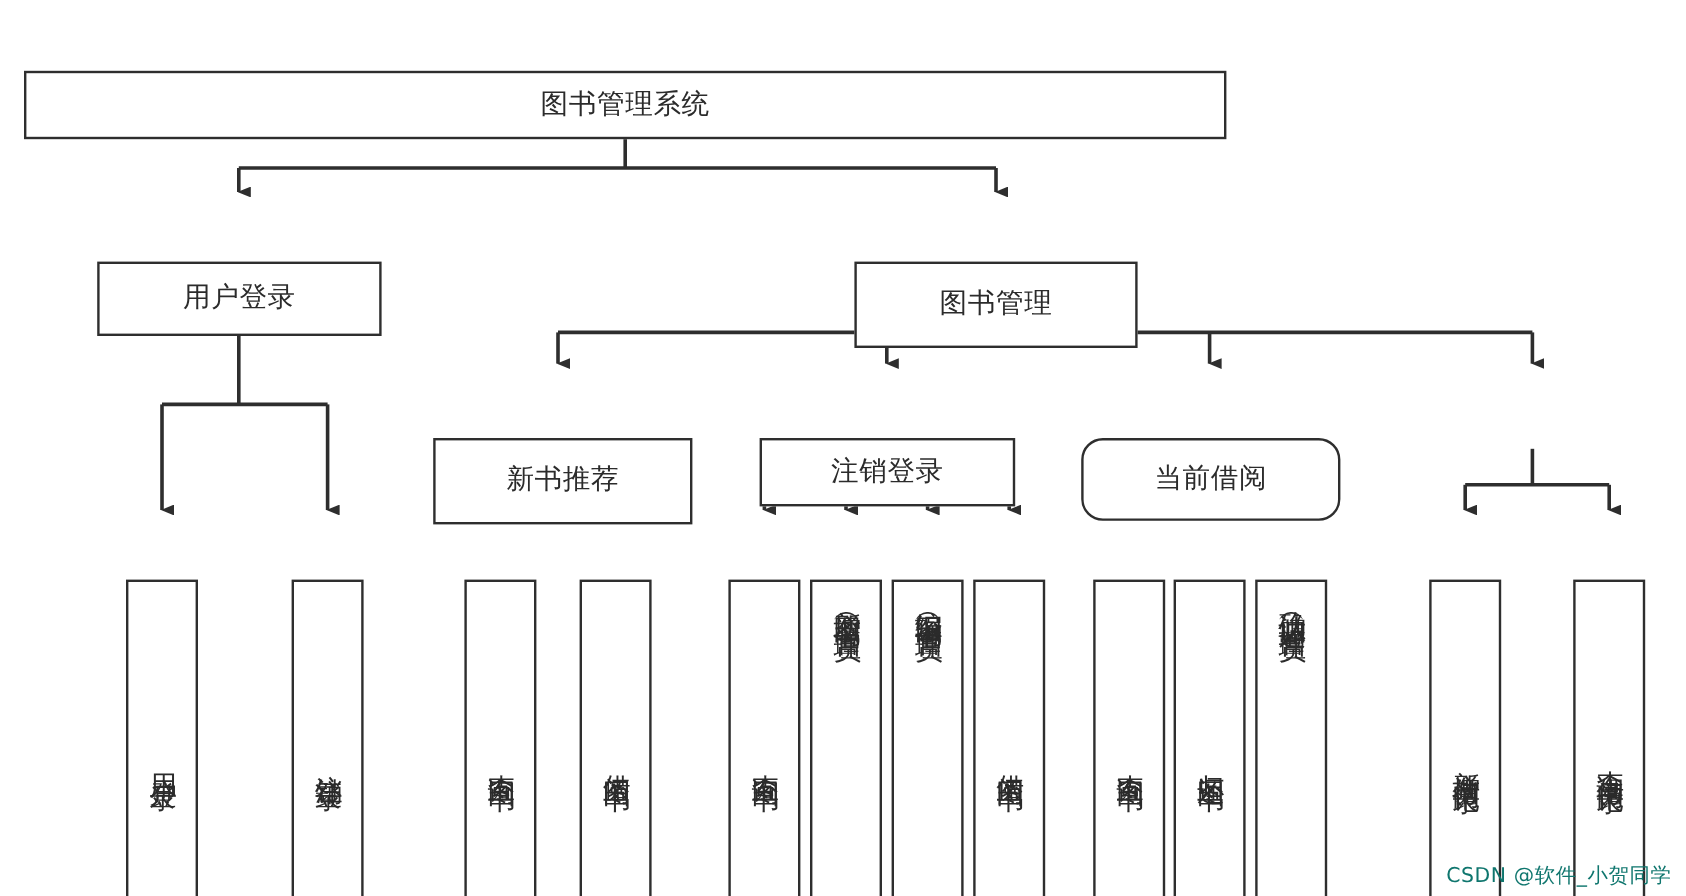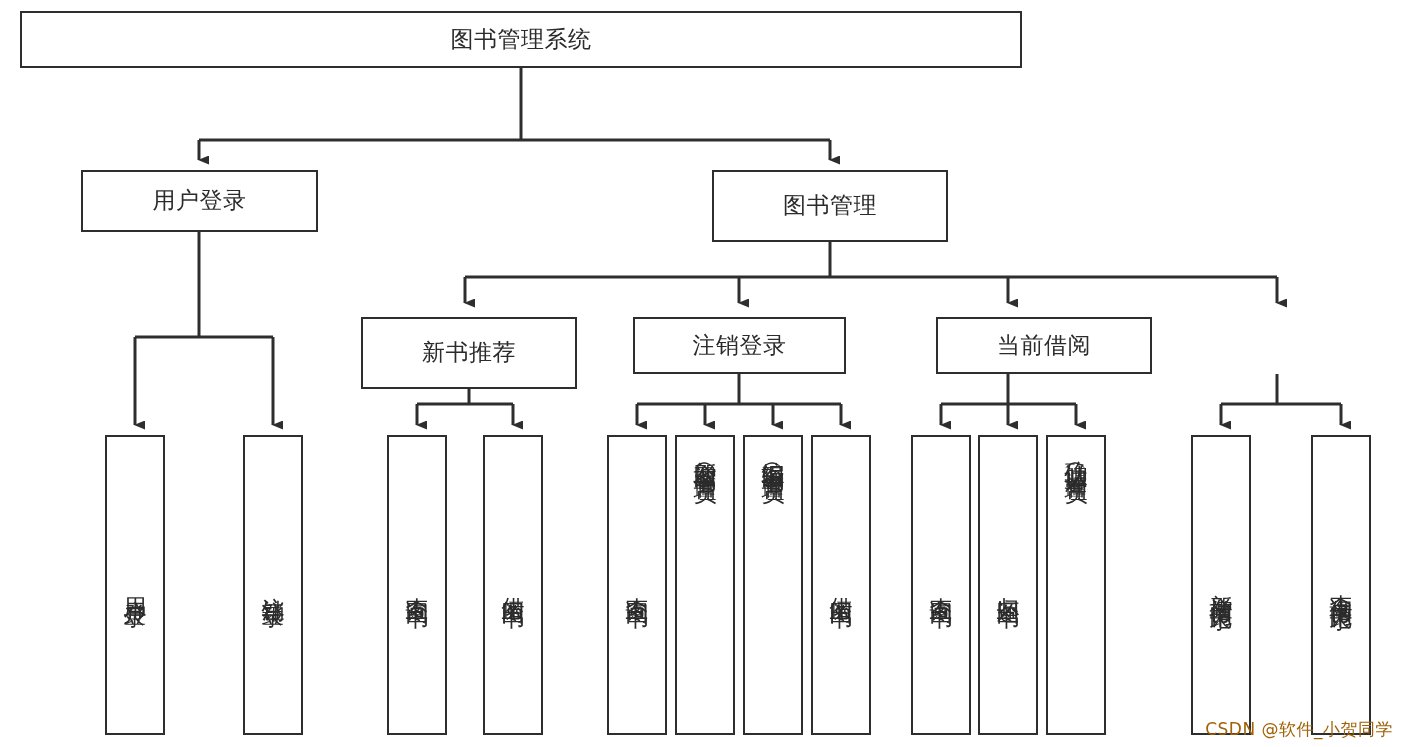"图书管理系统" .node-box { margin-top: none -> 48px }
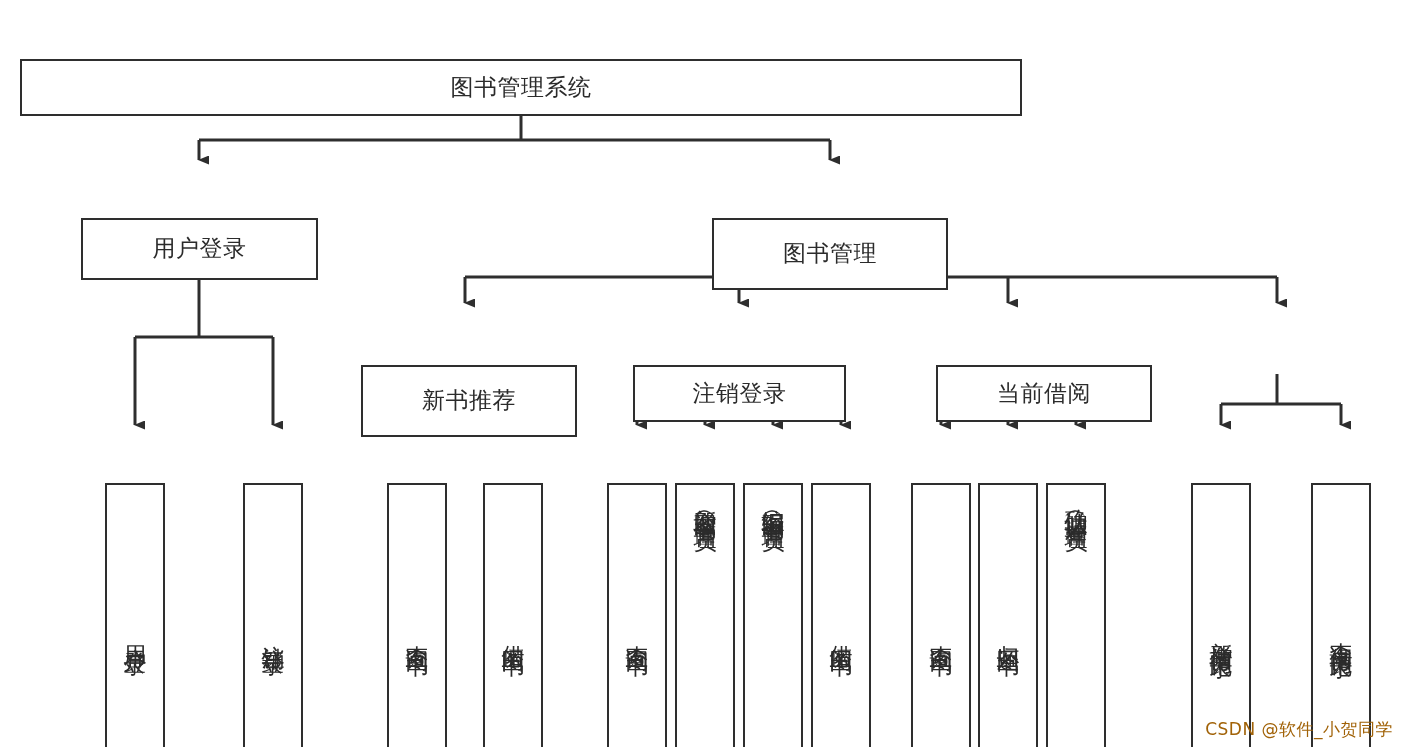"当前借阅" div.node-box { border-radius: none -> 18px; height: 57px -> 69px; left: 936px -> 901px }
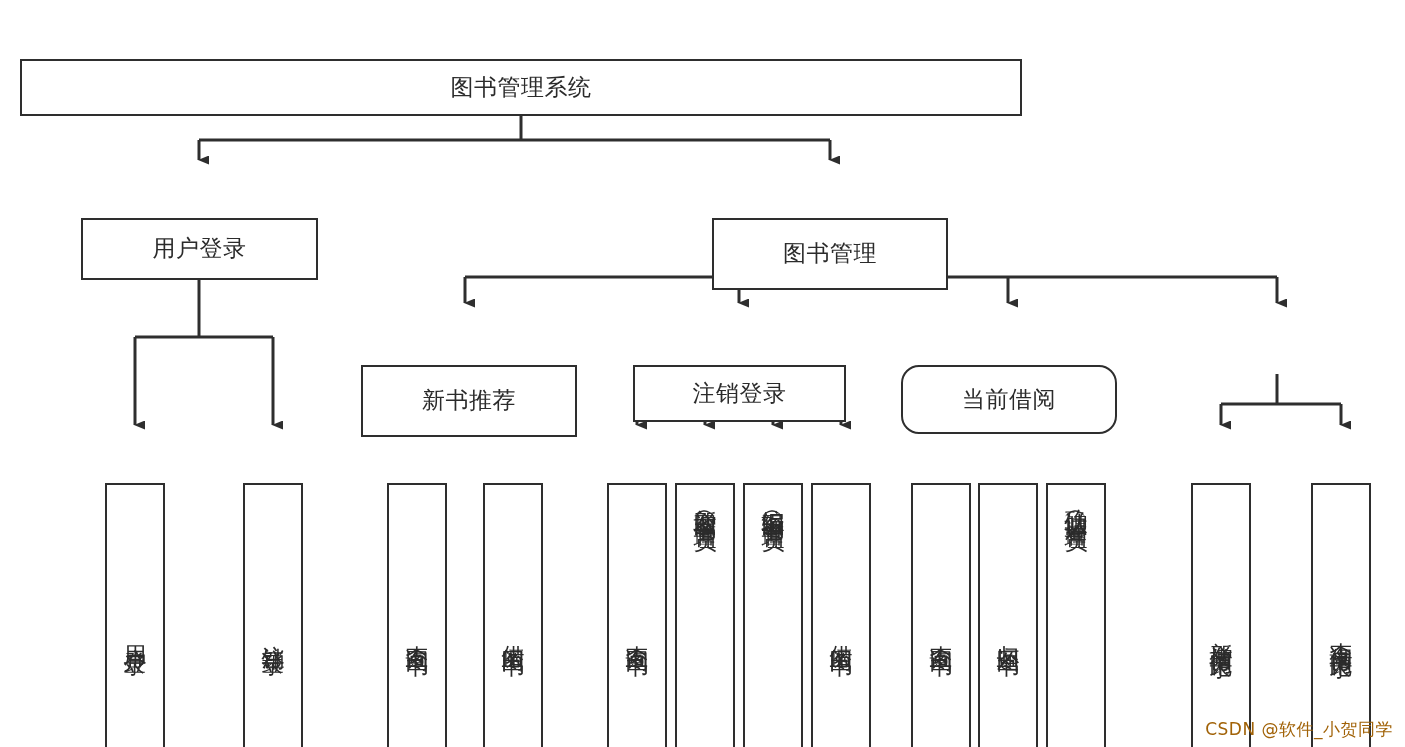"CSDN @软件_小贺同学" .watermark { color: #a16207 -> #0f766e }
